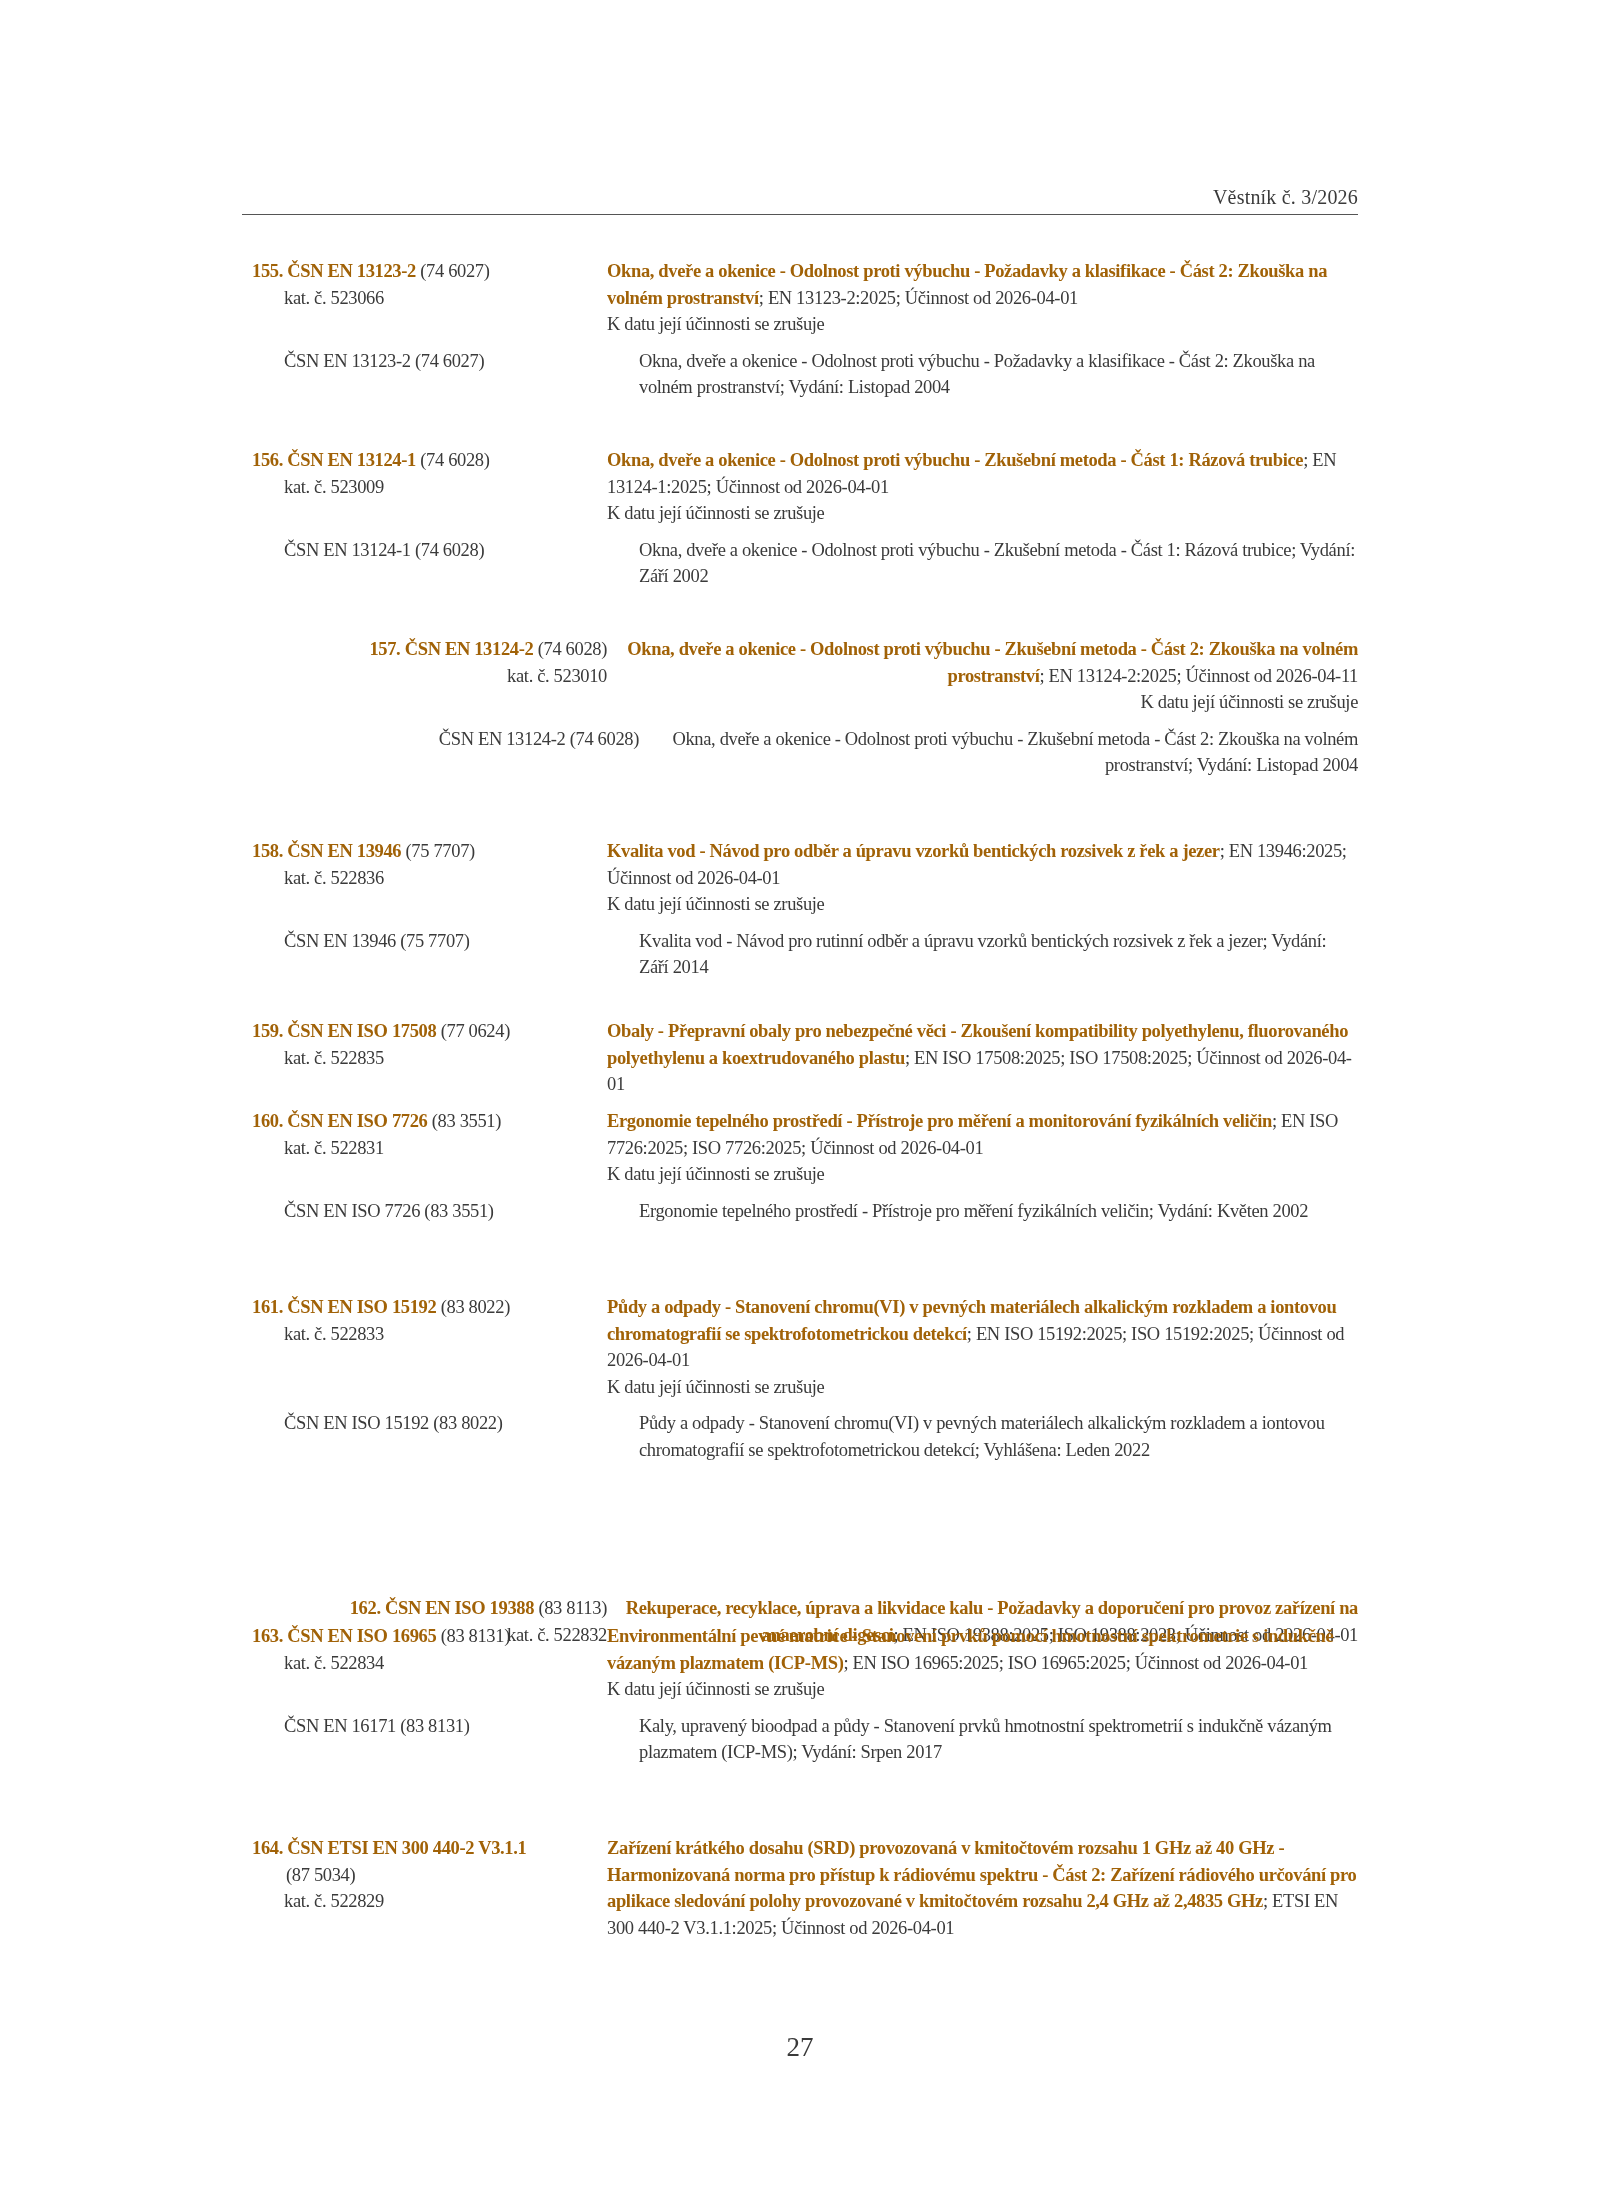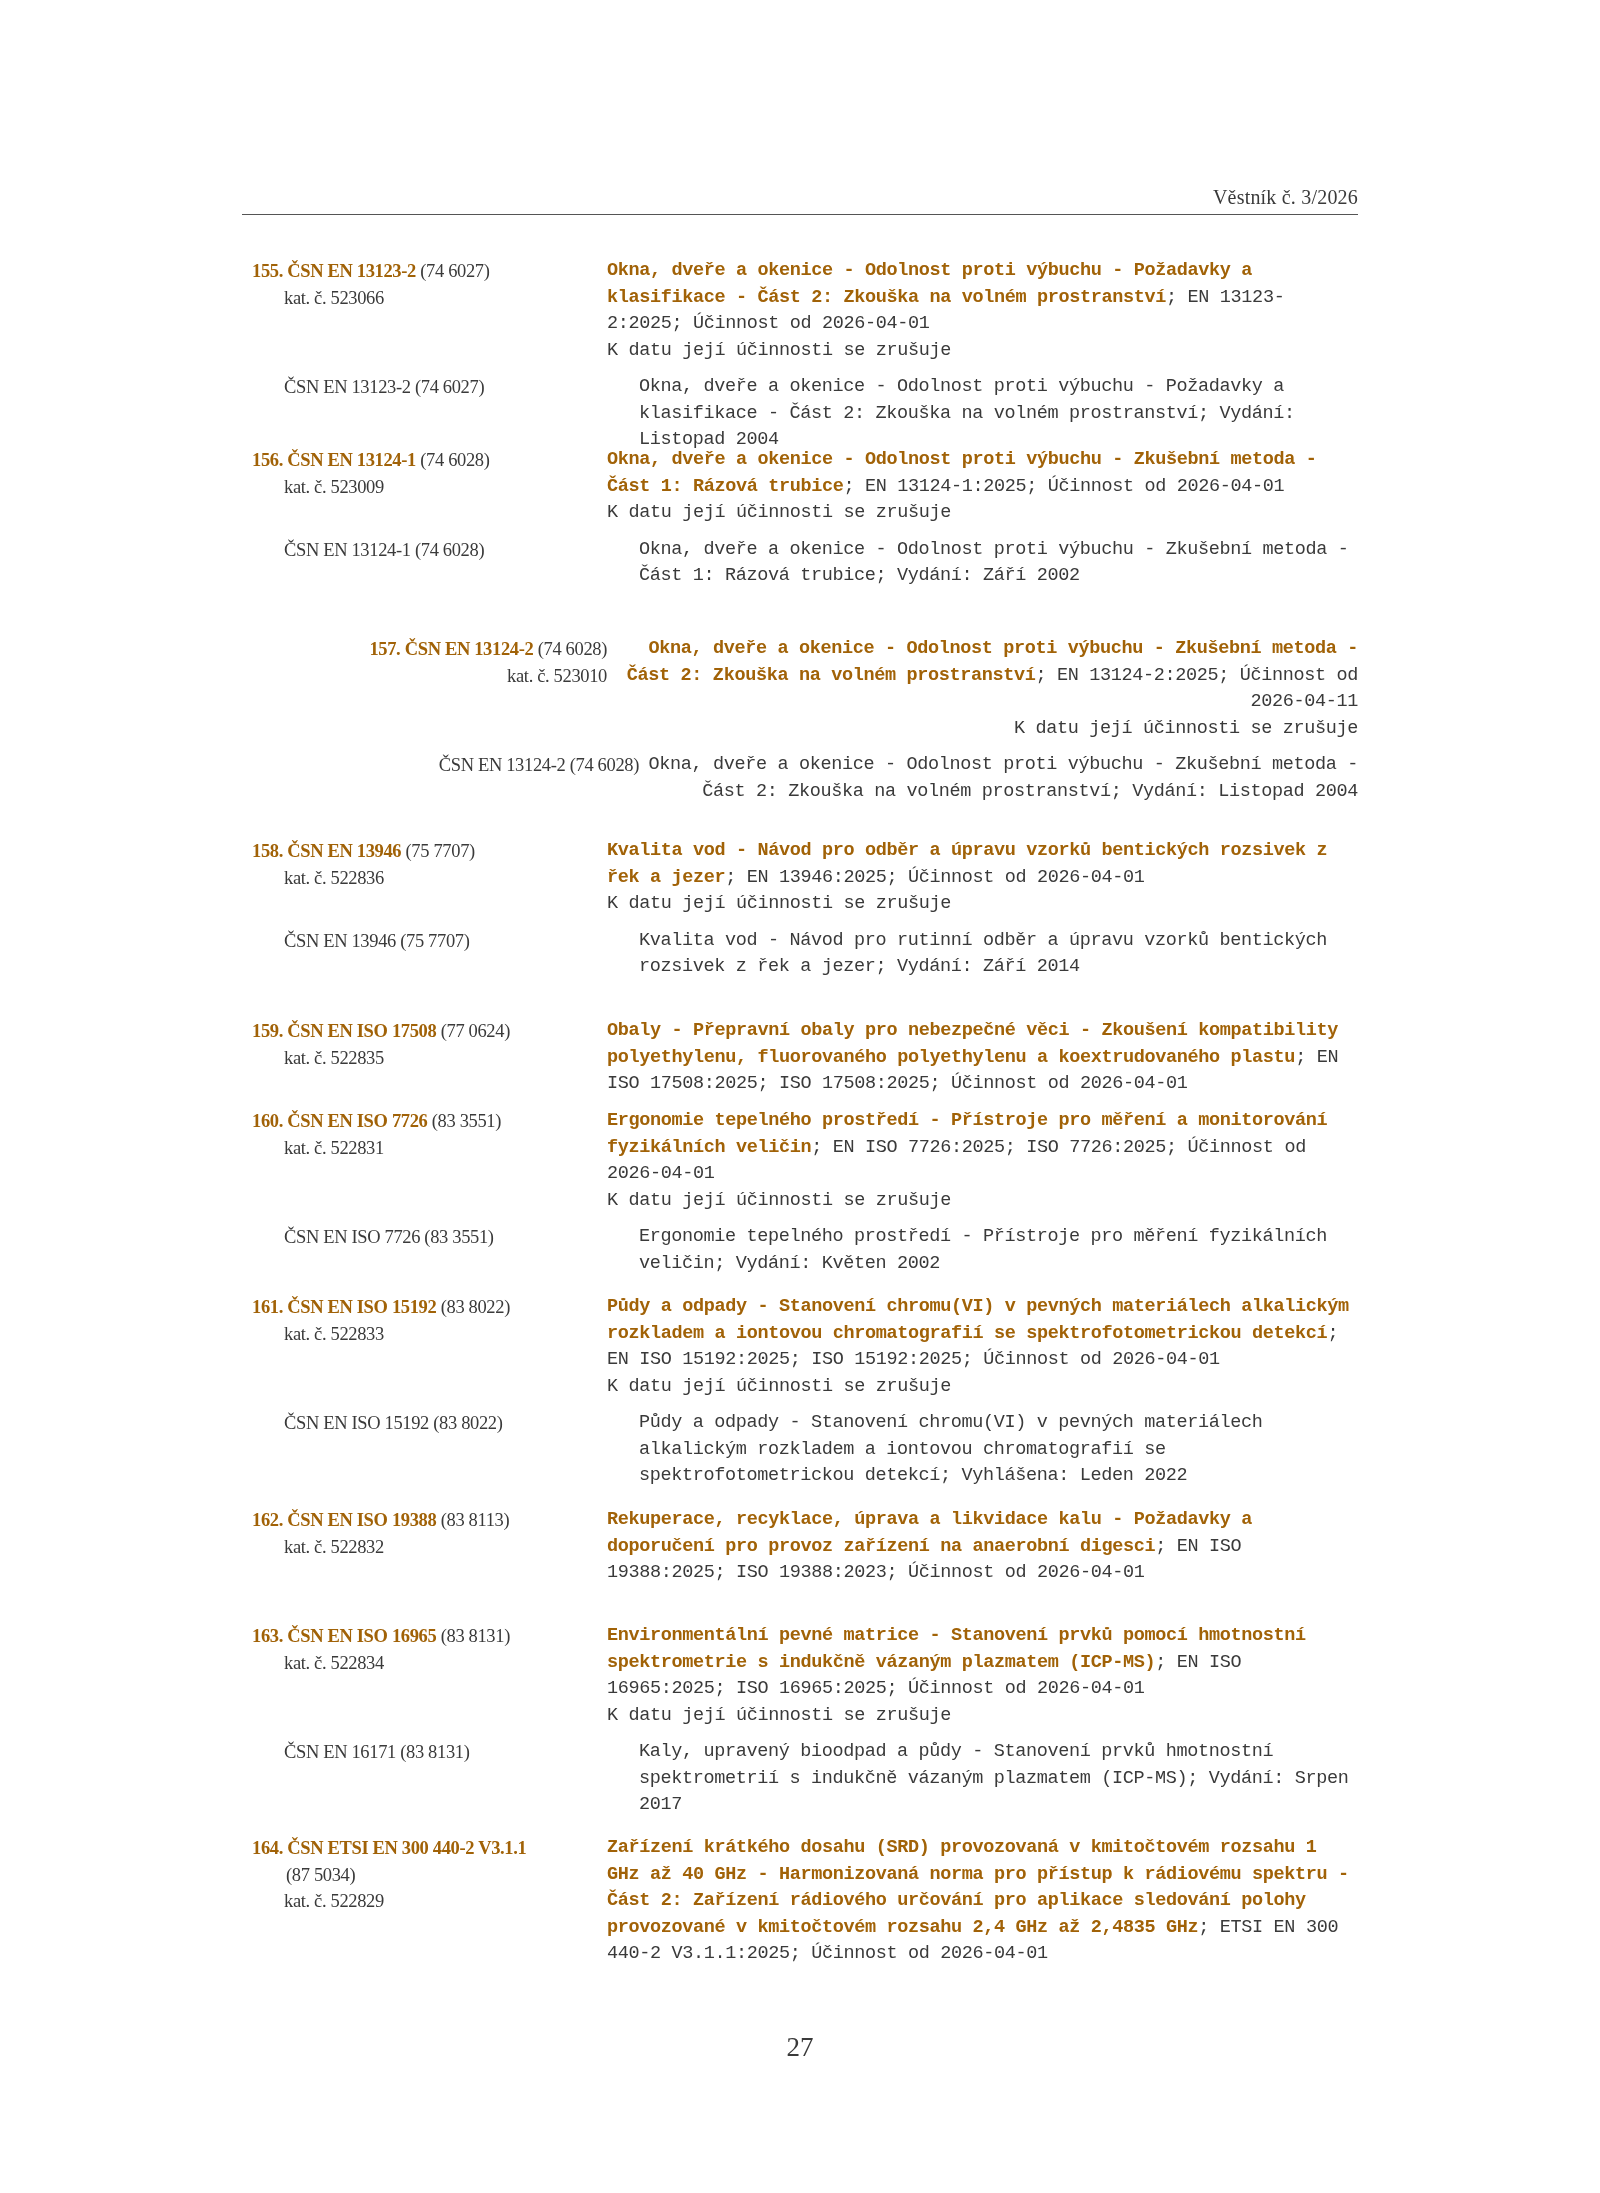"Okna, dveře a okenice -" .right { font-family: Liberation Mono, monospace -> none }
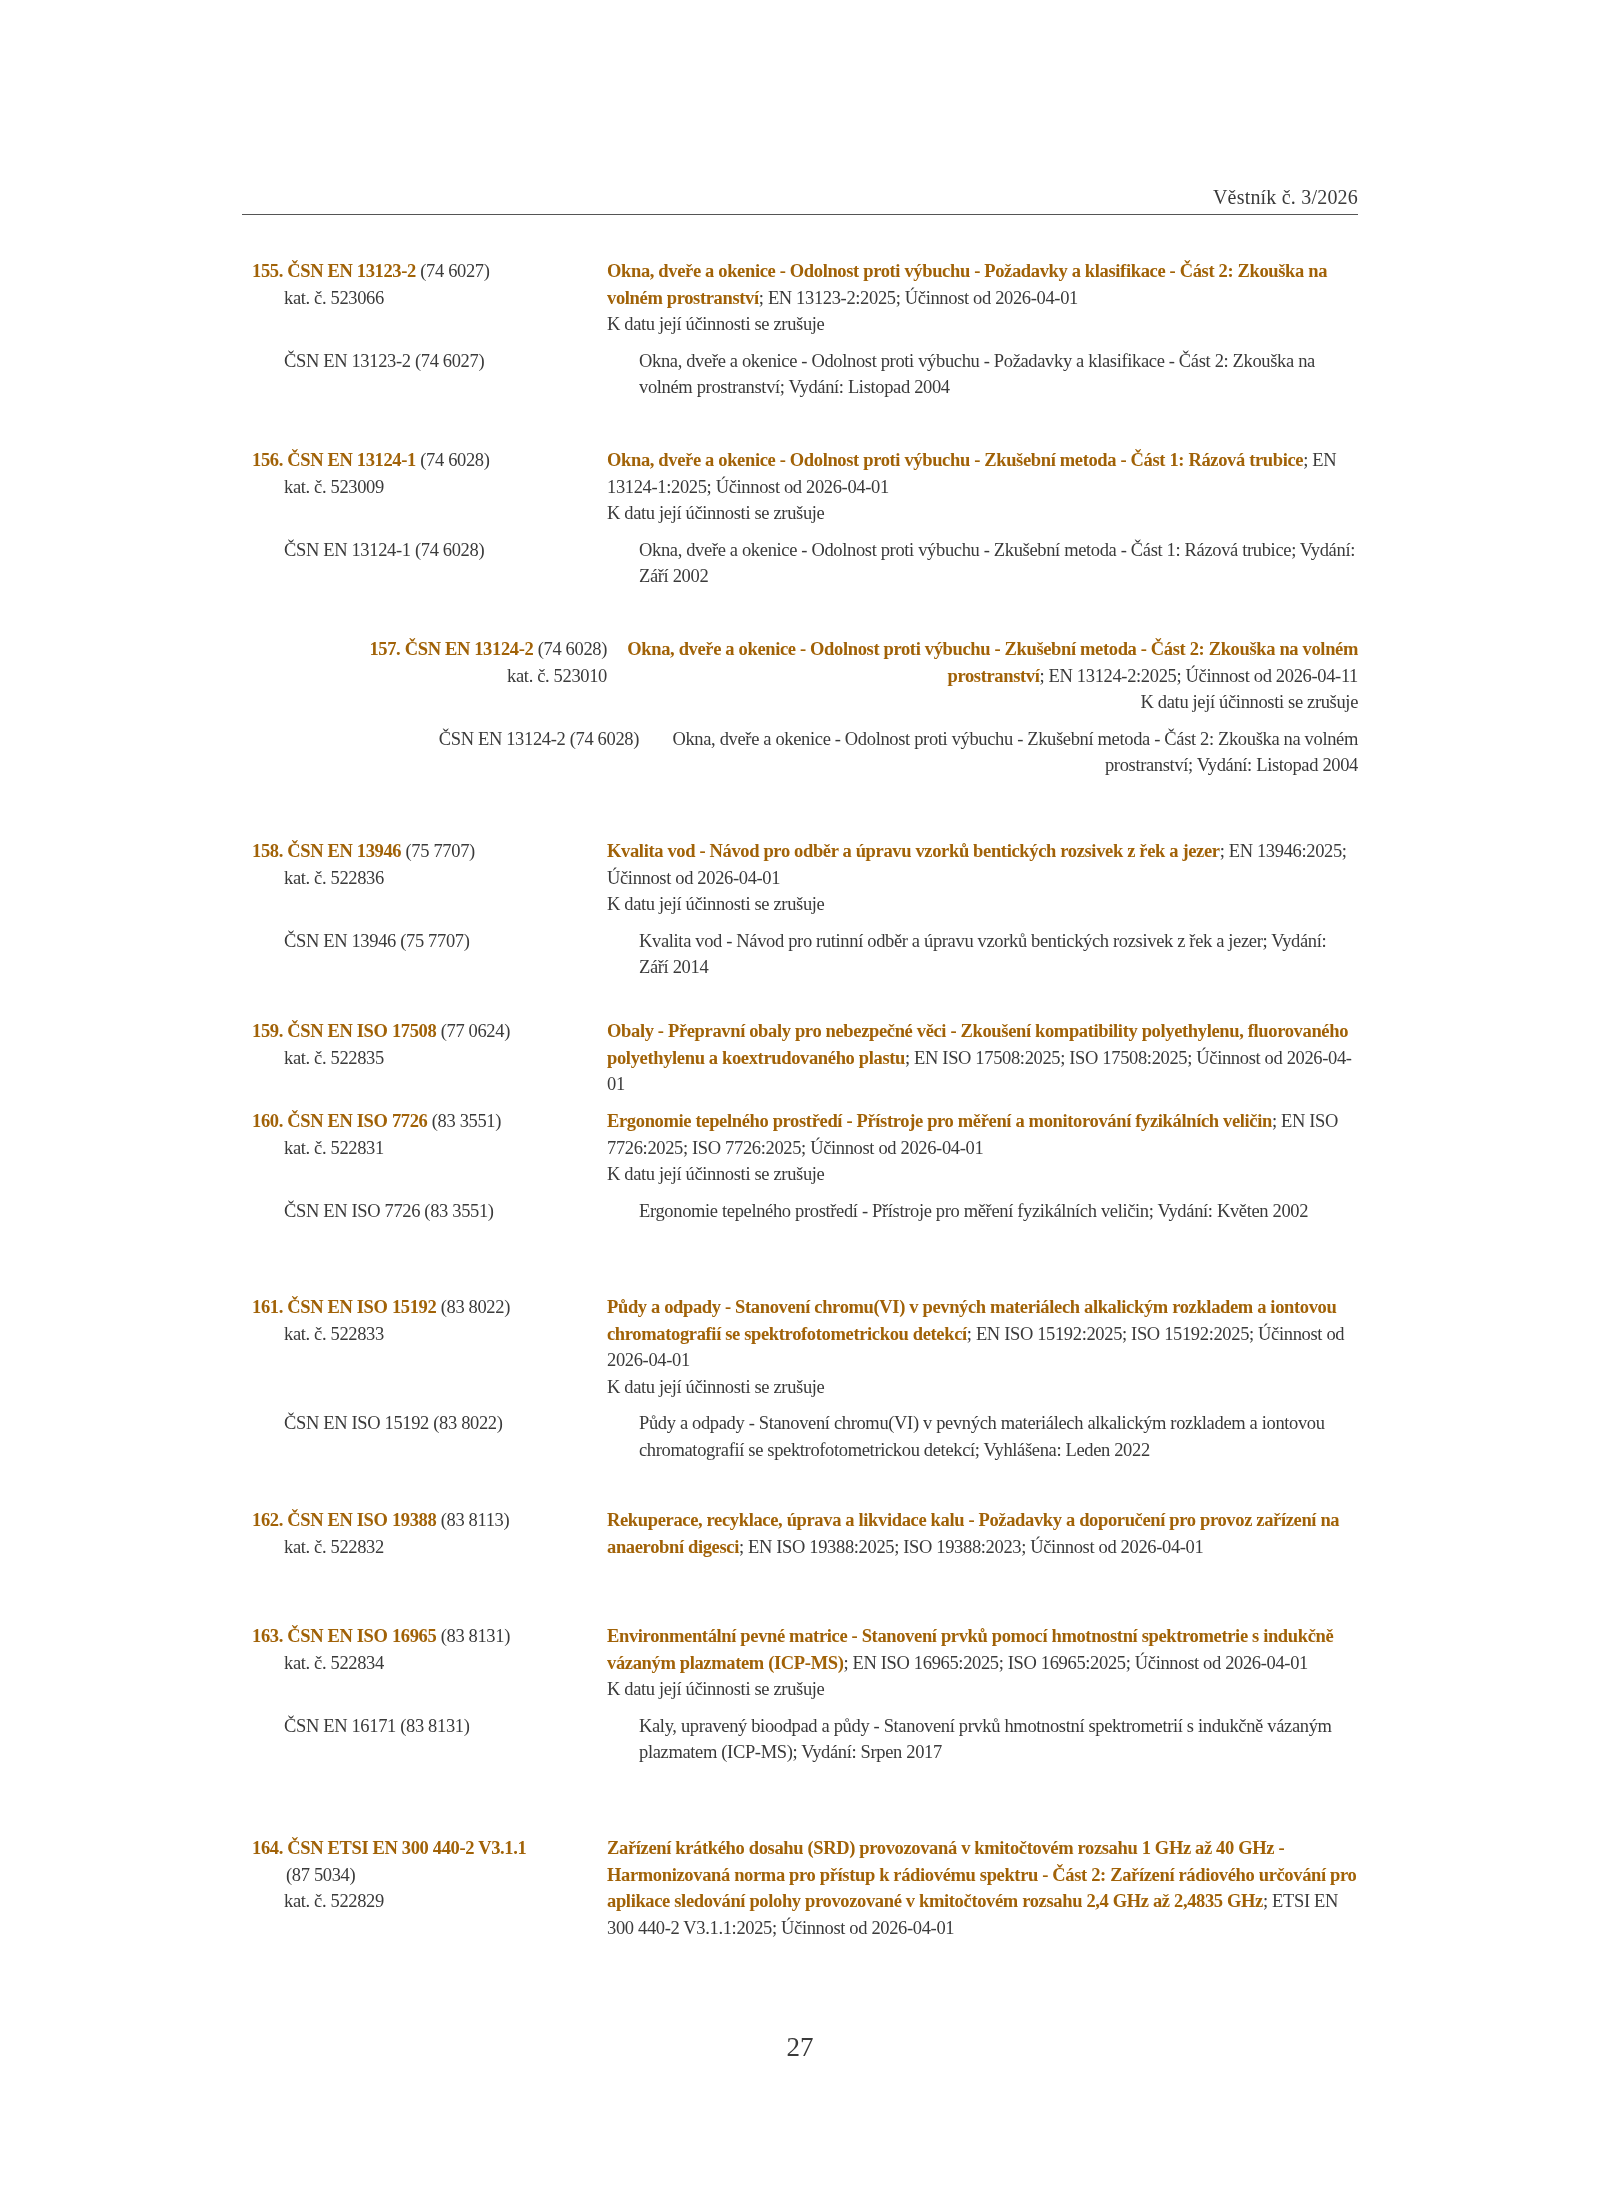"162. ČSN EN ISO 19388" div.entry { text-align: none -> right; top: 1507px -> 1595px }
